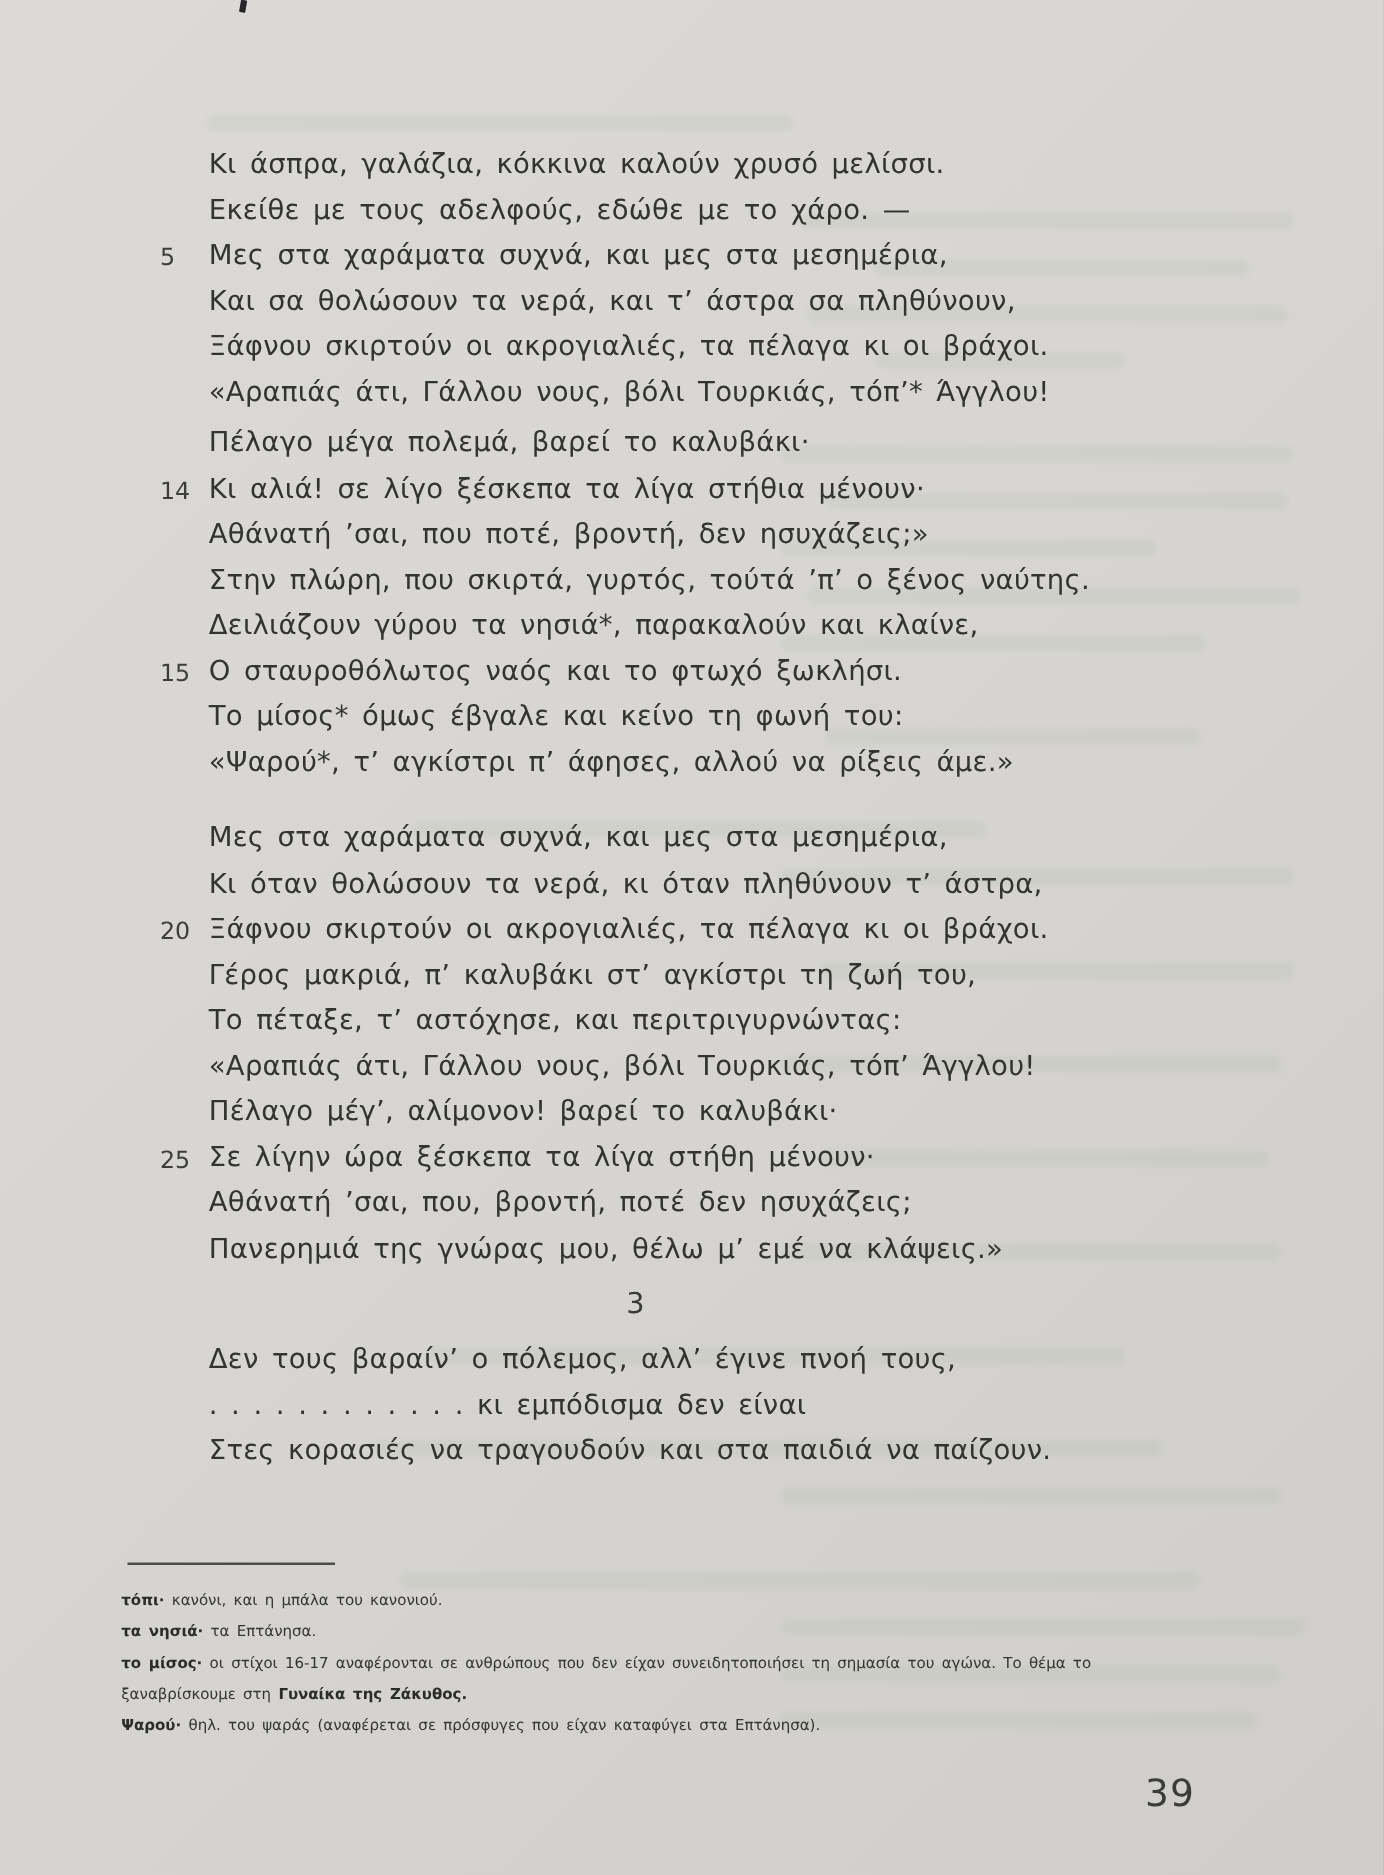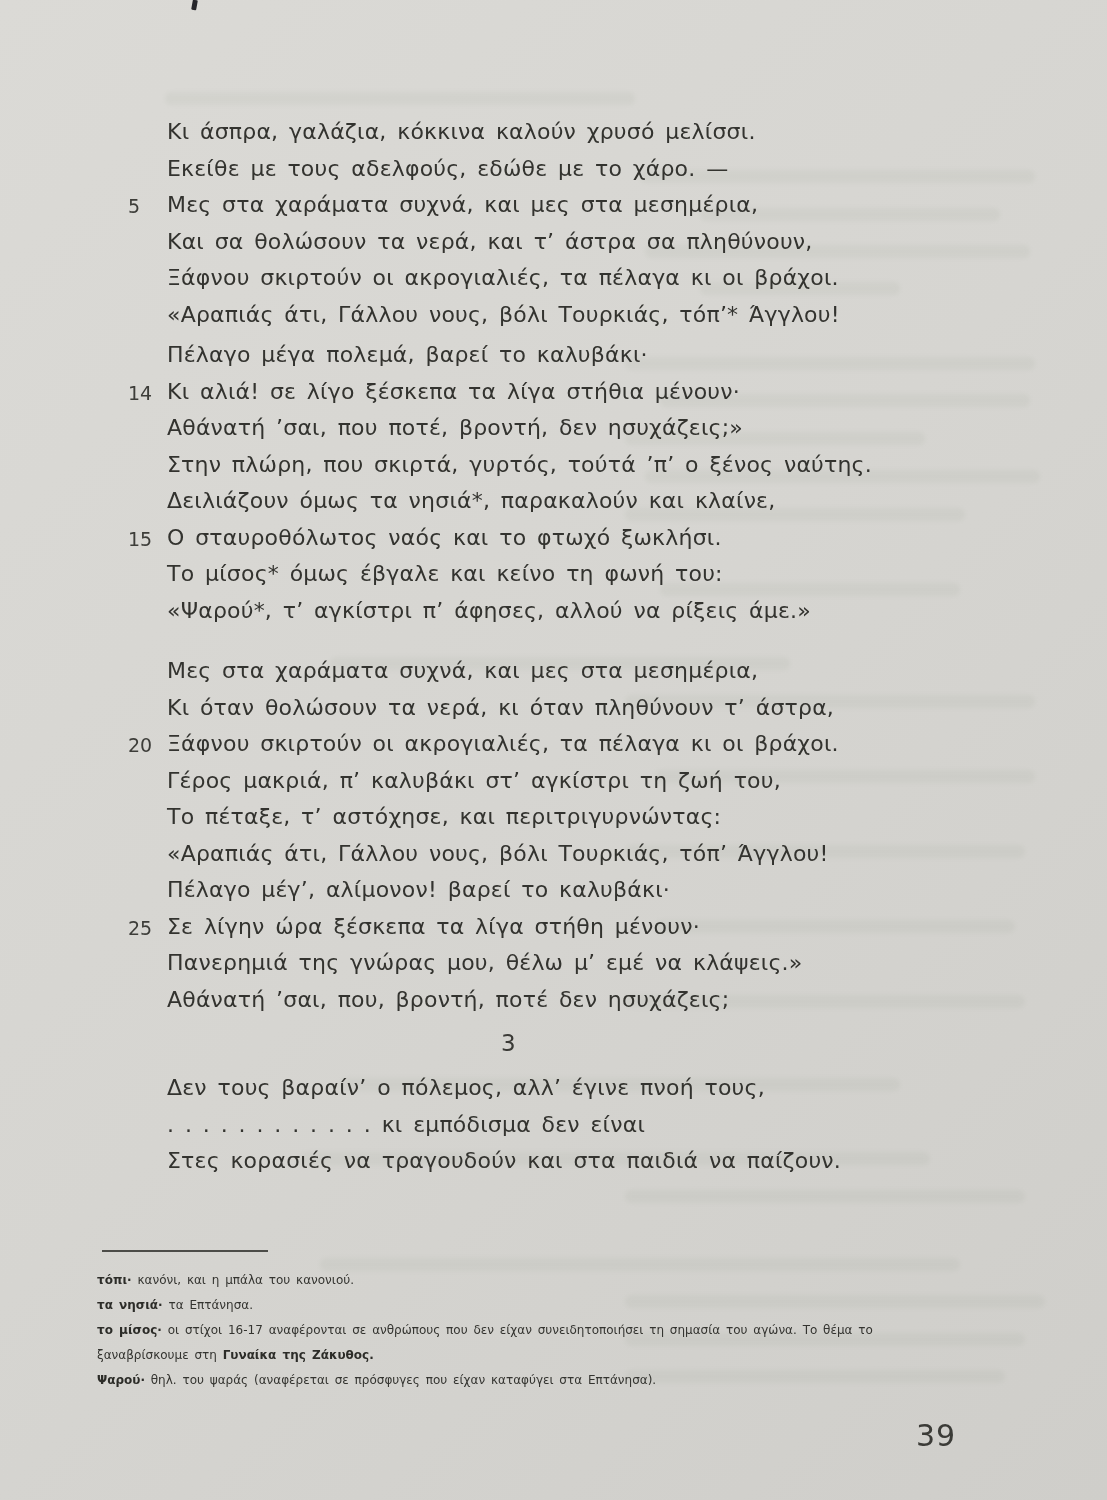"Δειλιάζουν όμως τα νησιά*, παρακαλούν" span.txt { text: όμως -> γύρου }
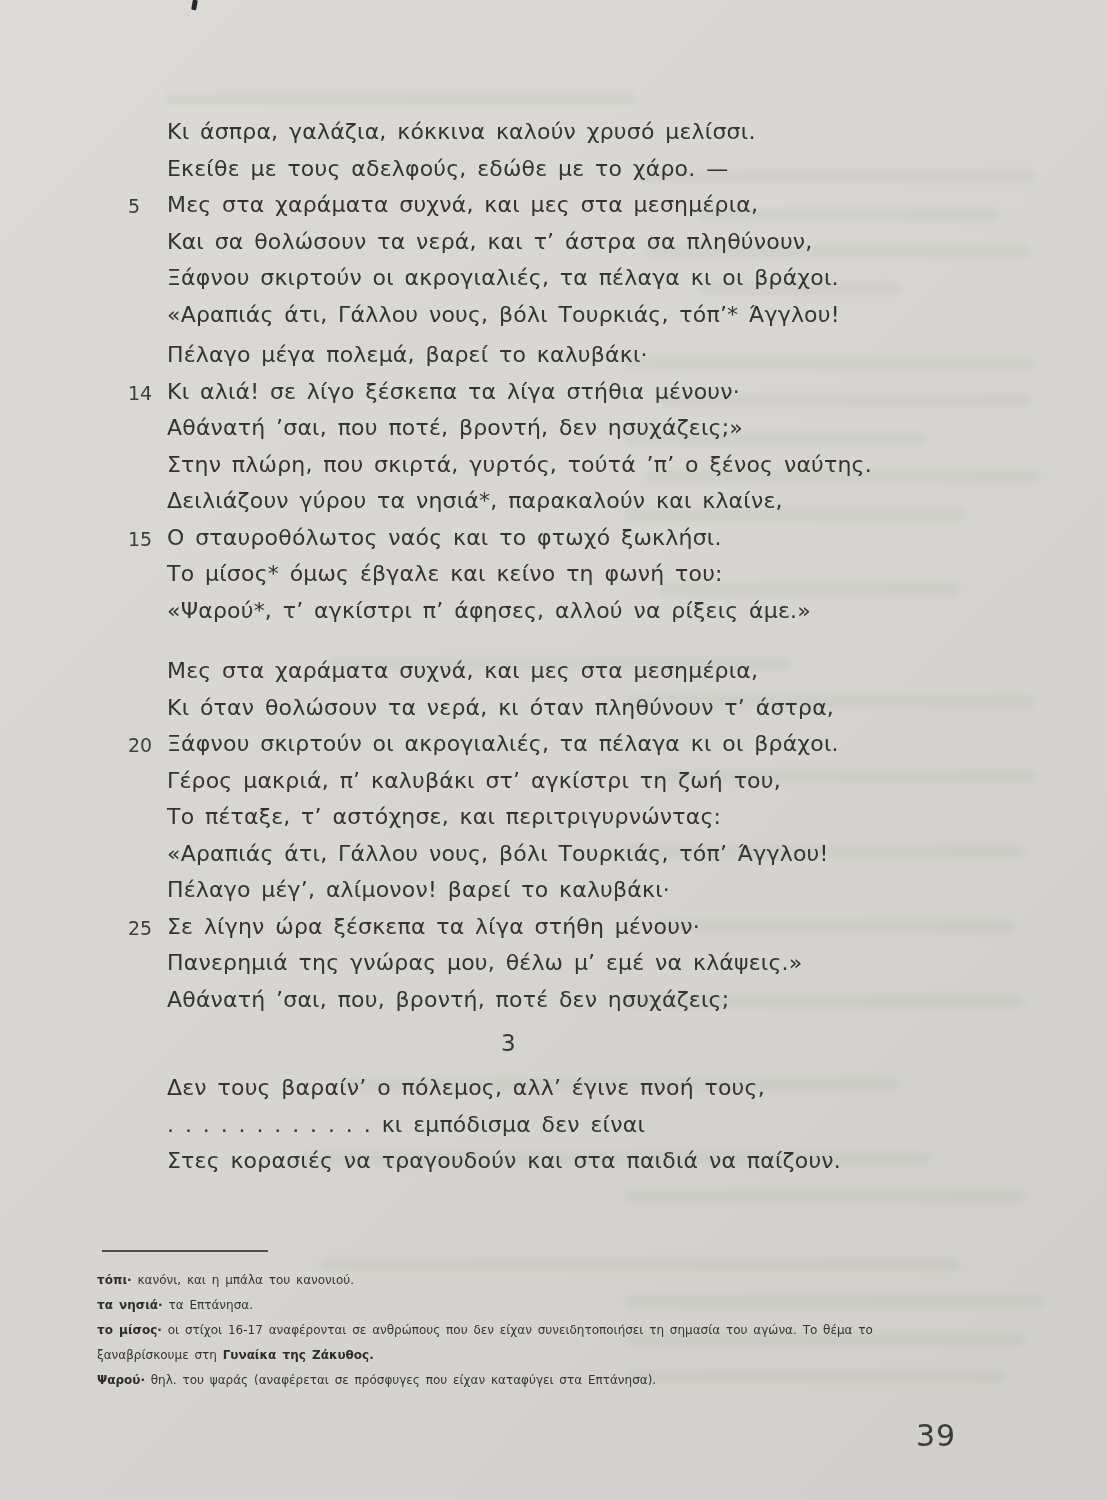"Πανερημιά της γνώρας μου, θέλω" div.pline { order: before "Αθάνατή ’σαι, που, βροντή, ποτέ" -> after "Αθάνατή ’σαι, που, βροντή, ποτέ" }
